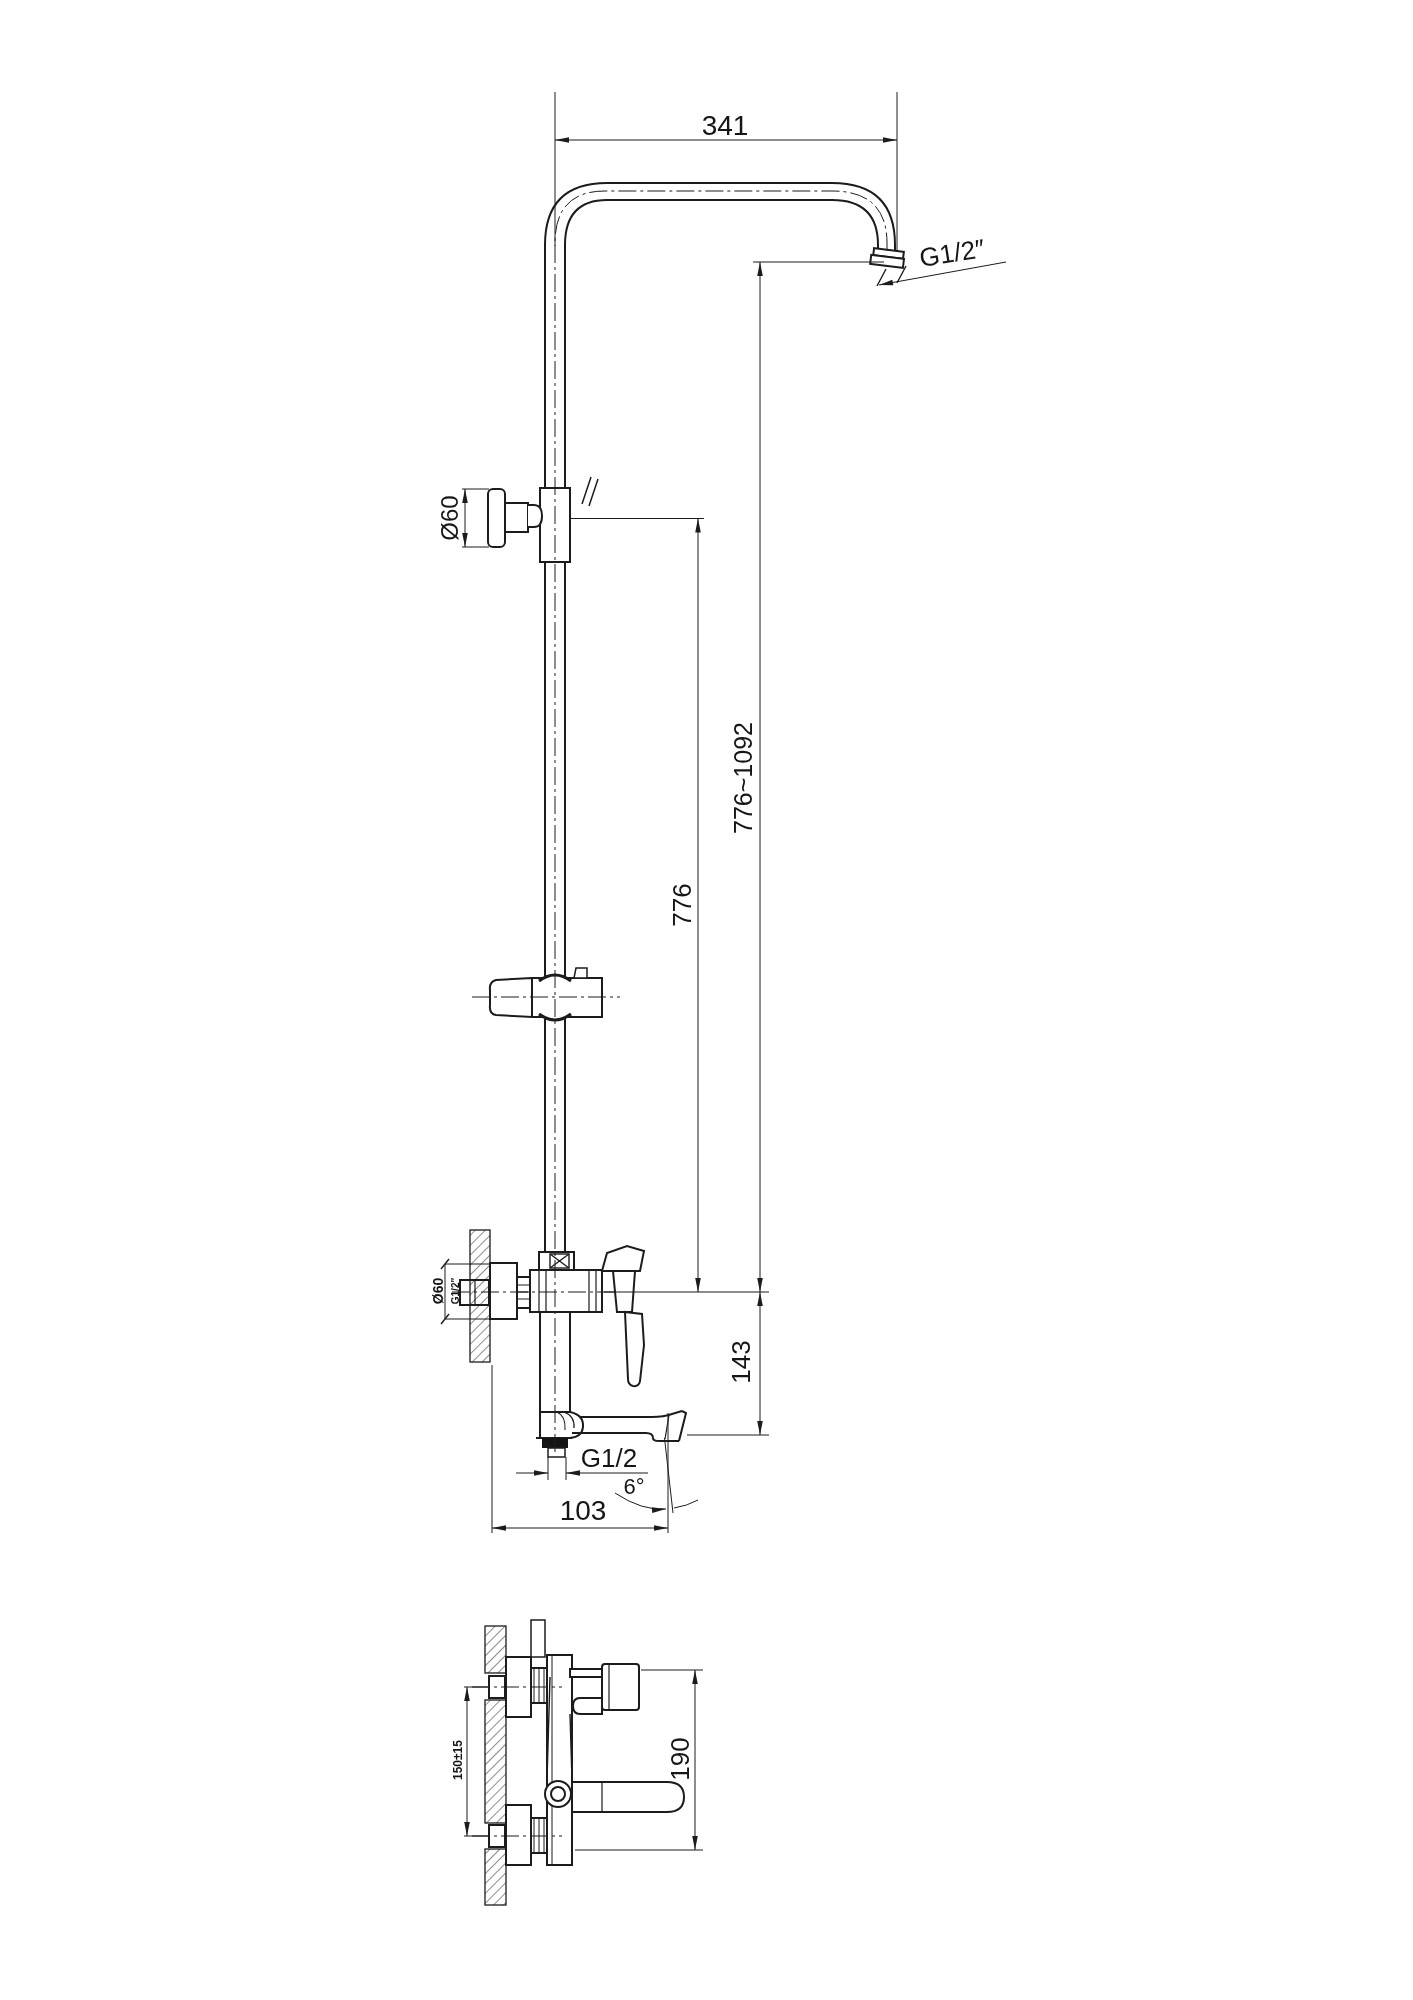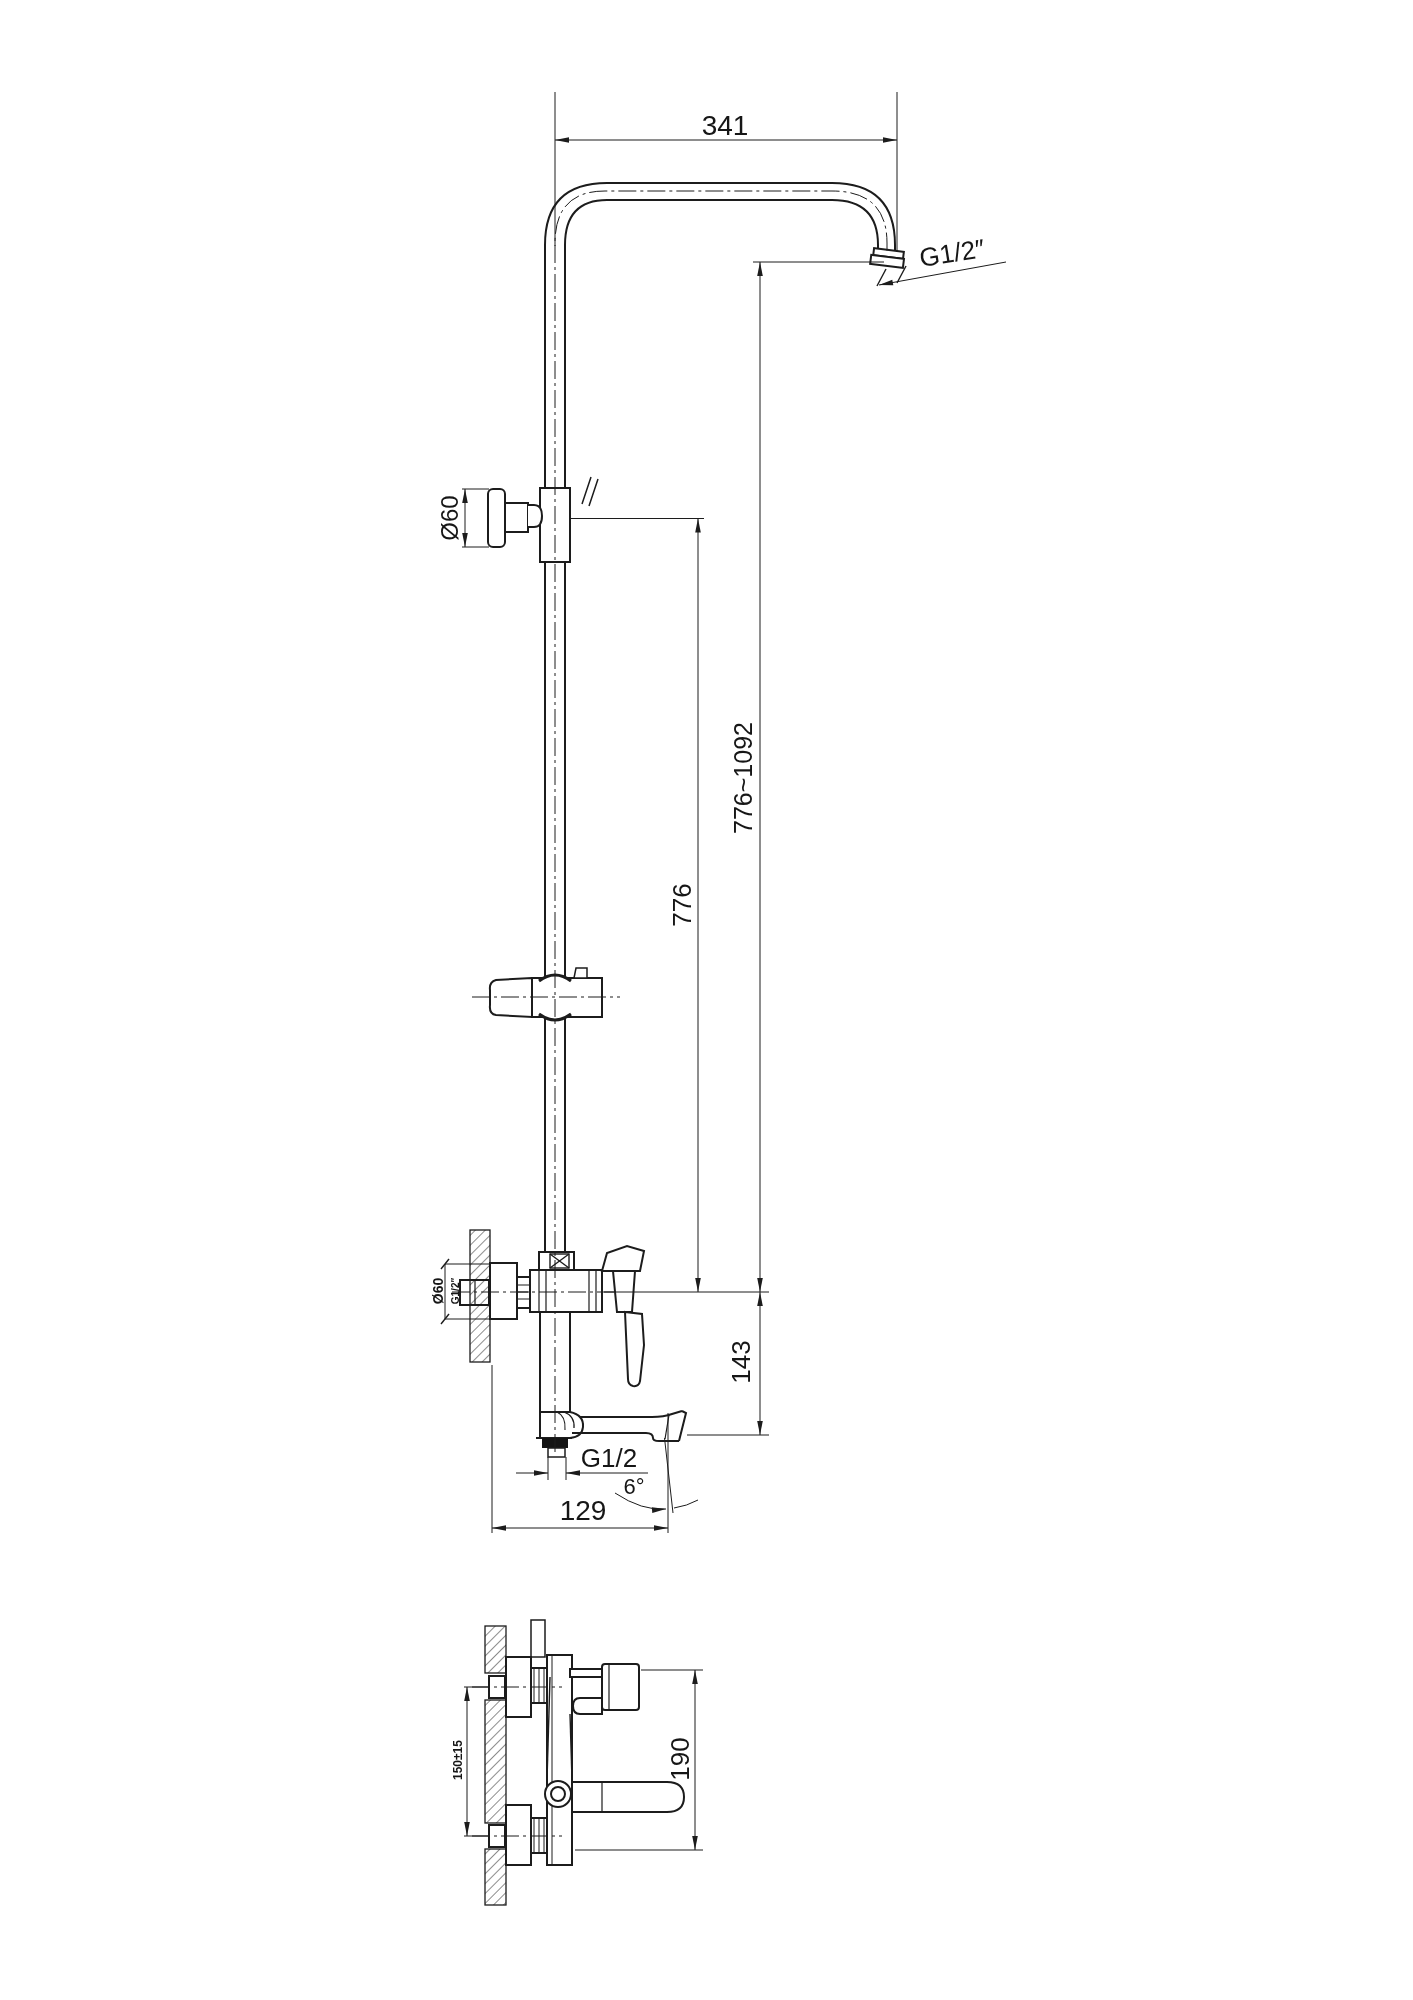"129" div.lbl { text: 129 -> 103 }
